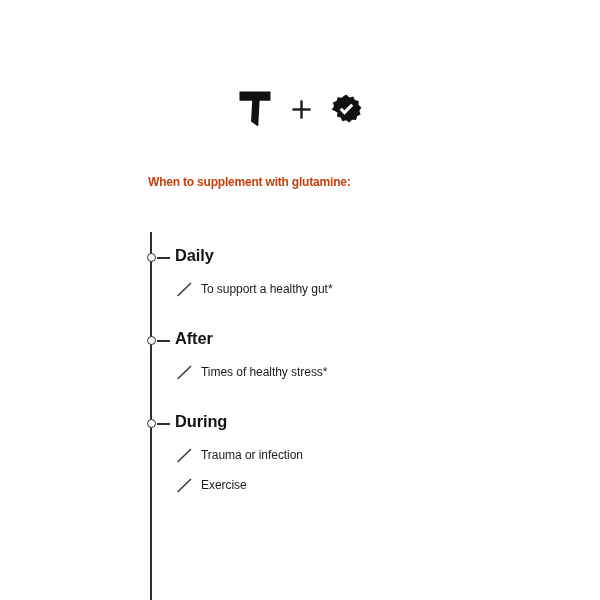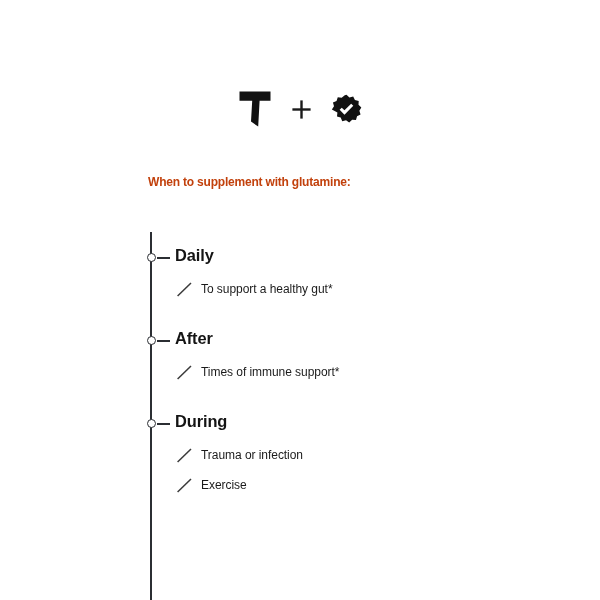"Times of immune support*" span.tl-item-text { text: immune support -> healthy stress }
